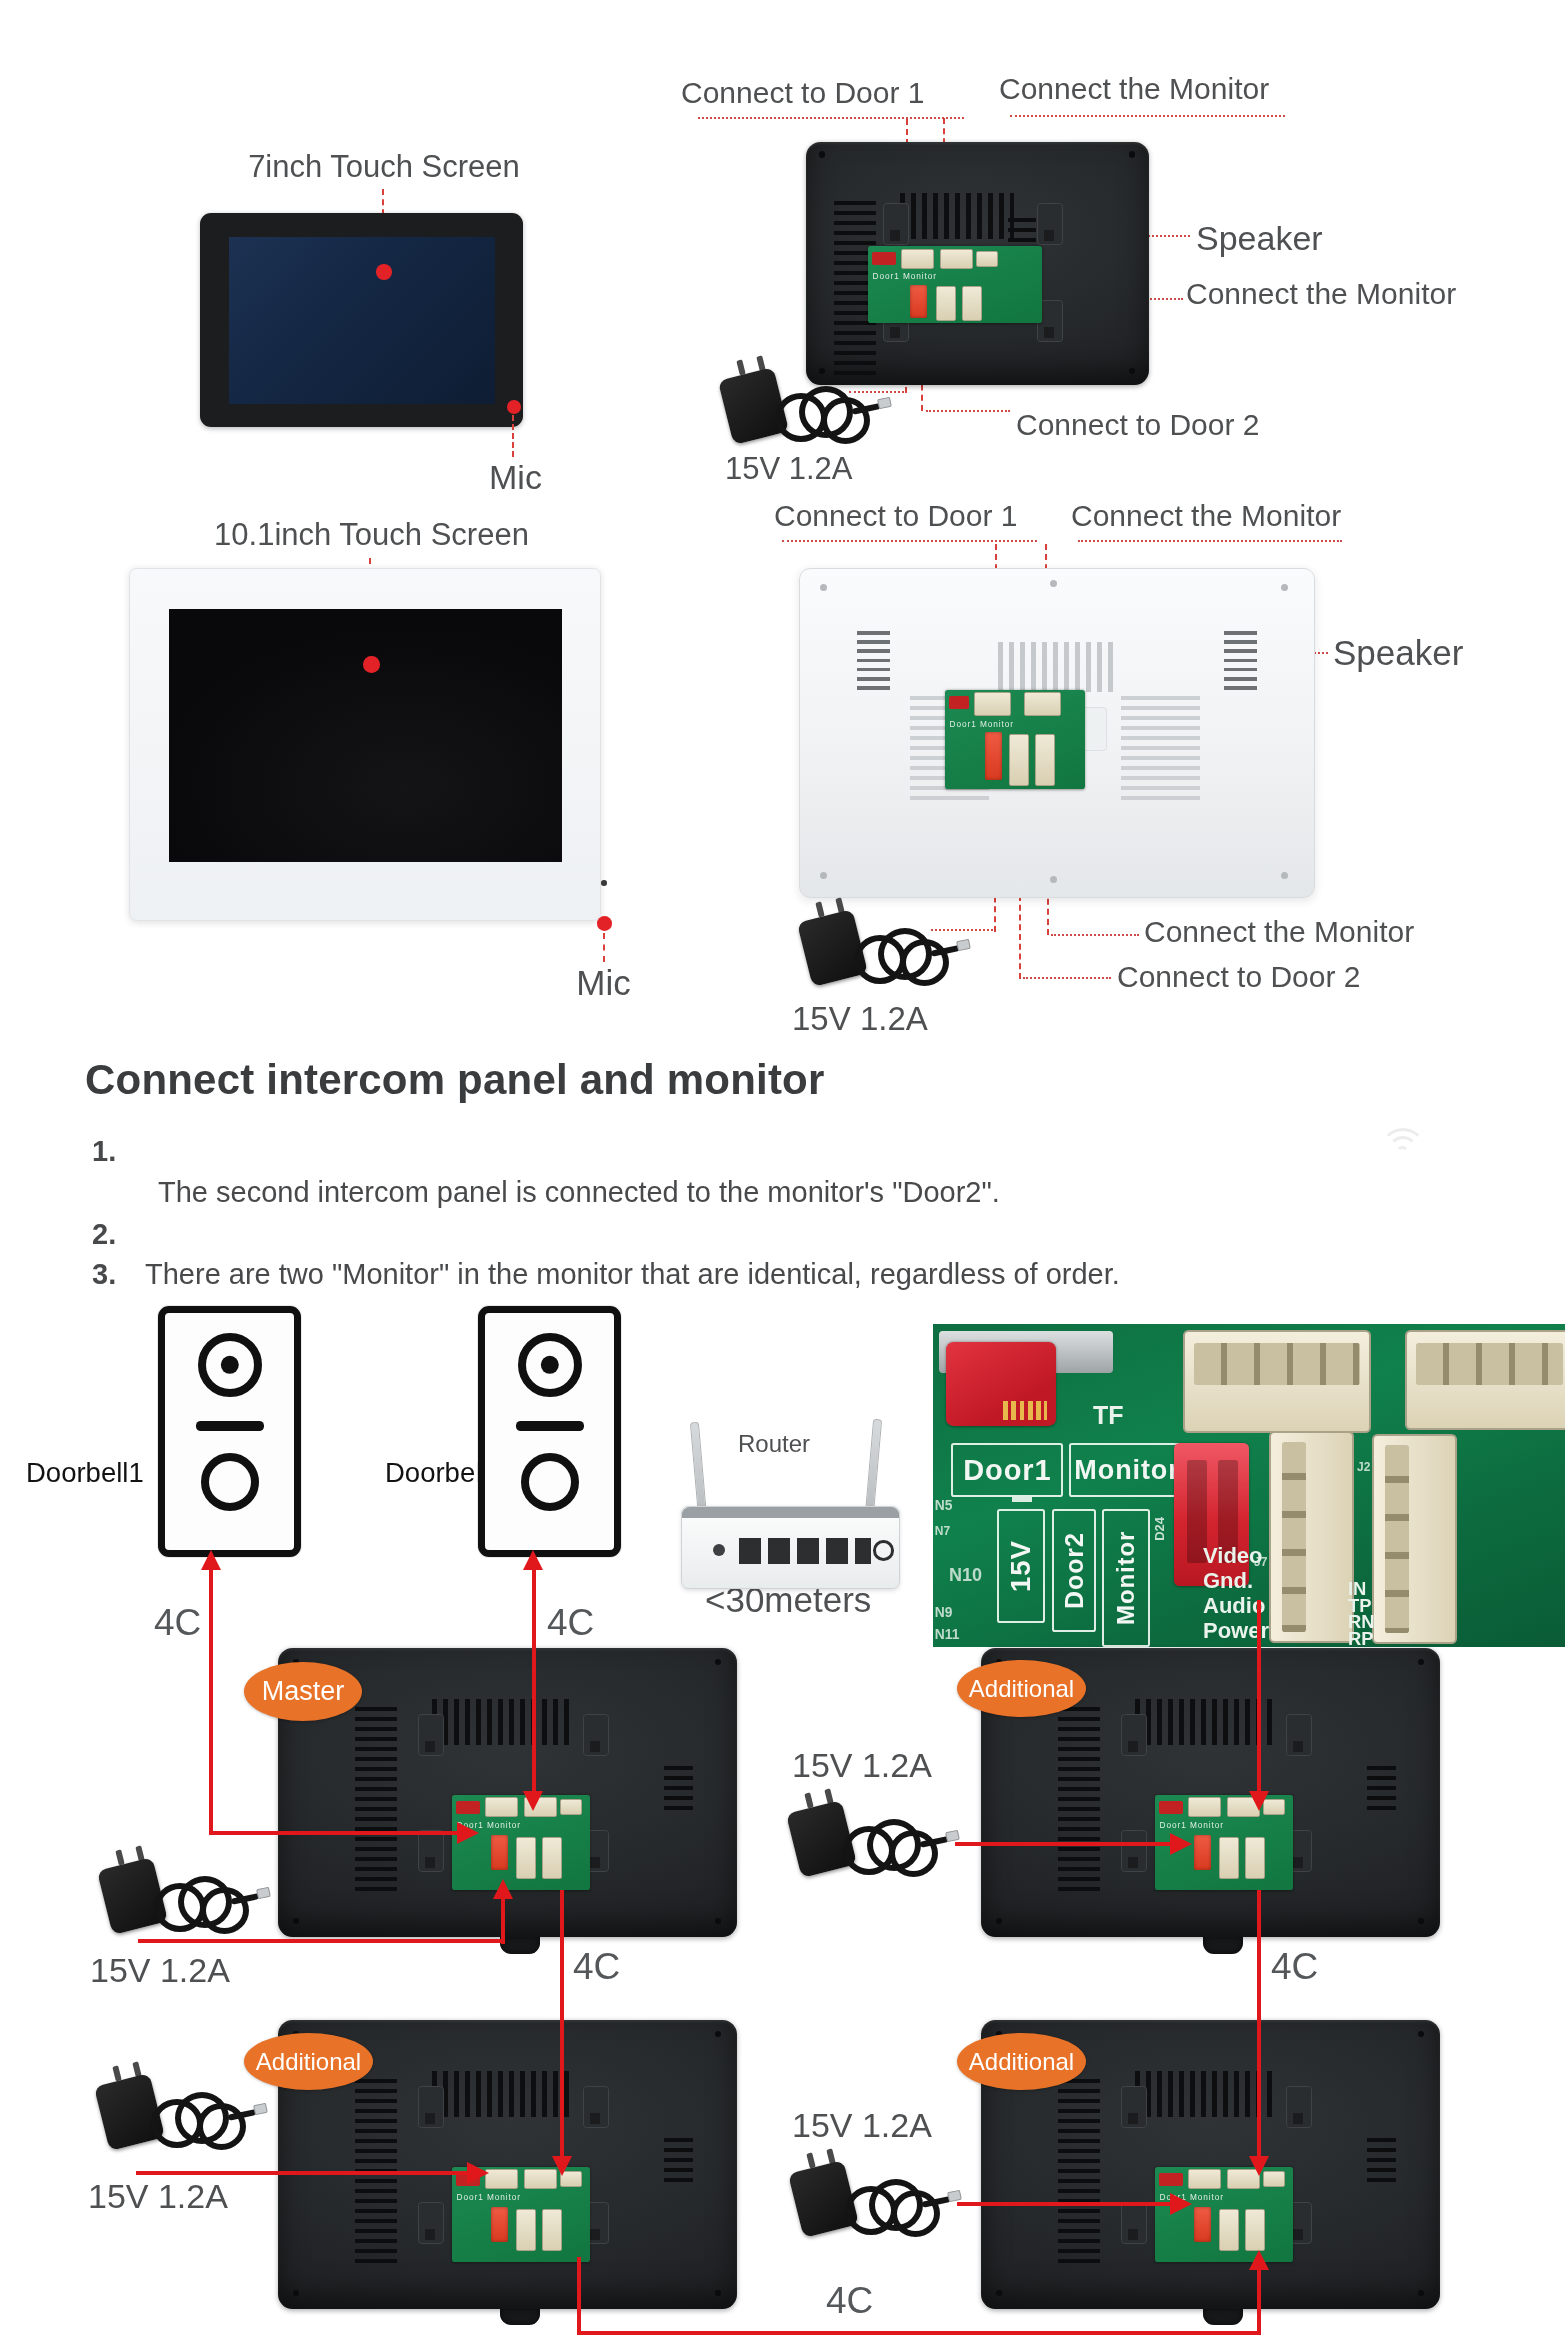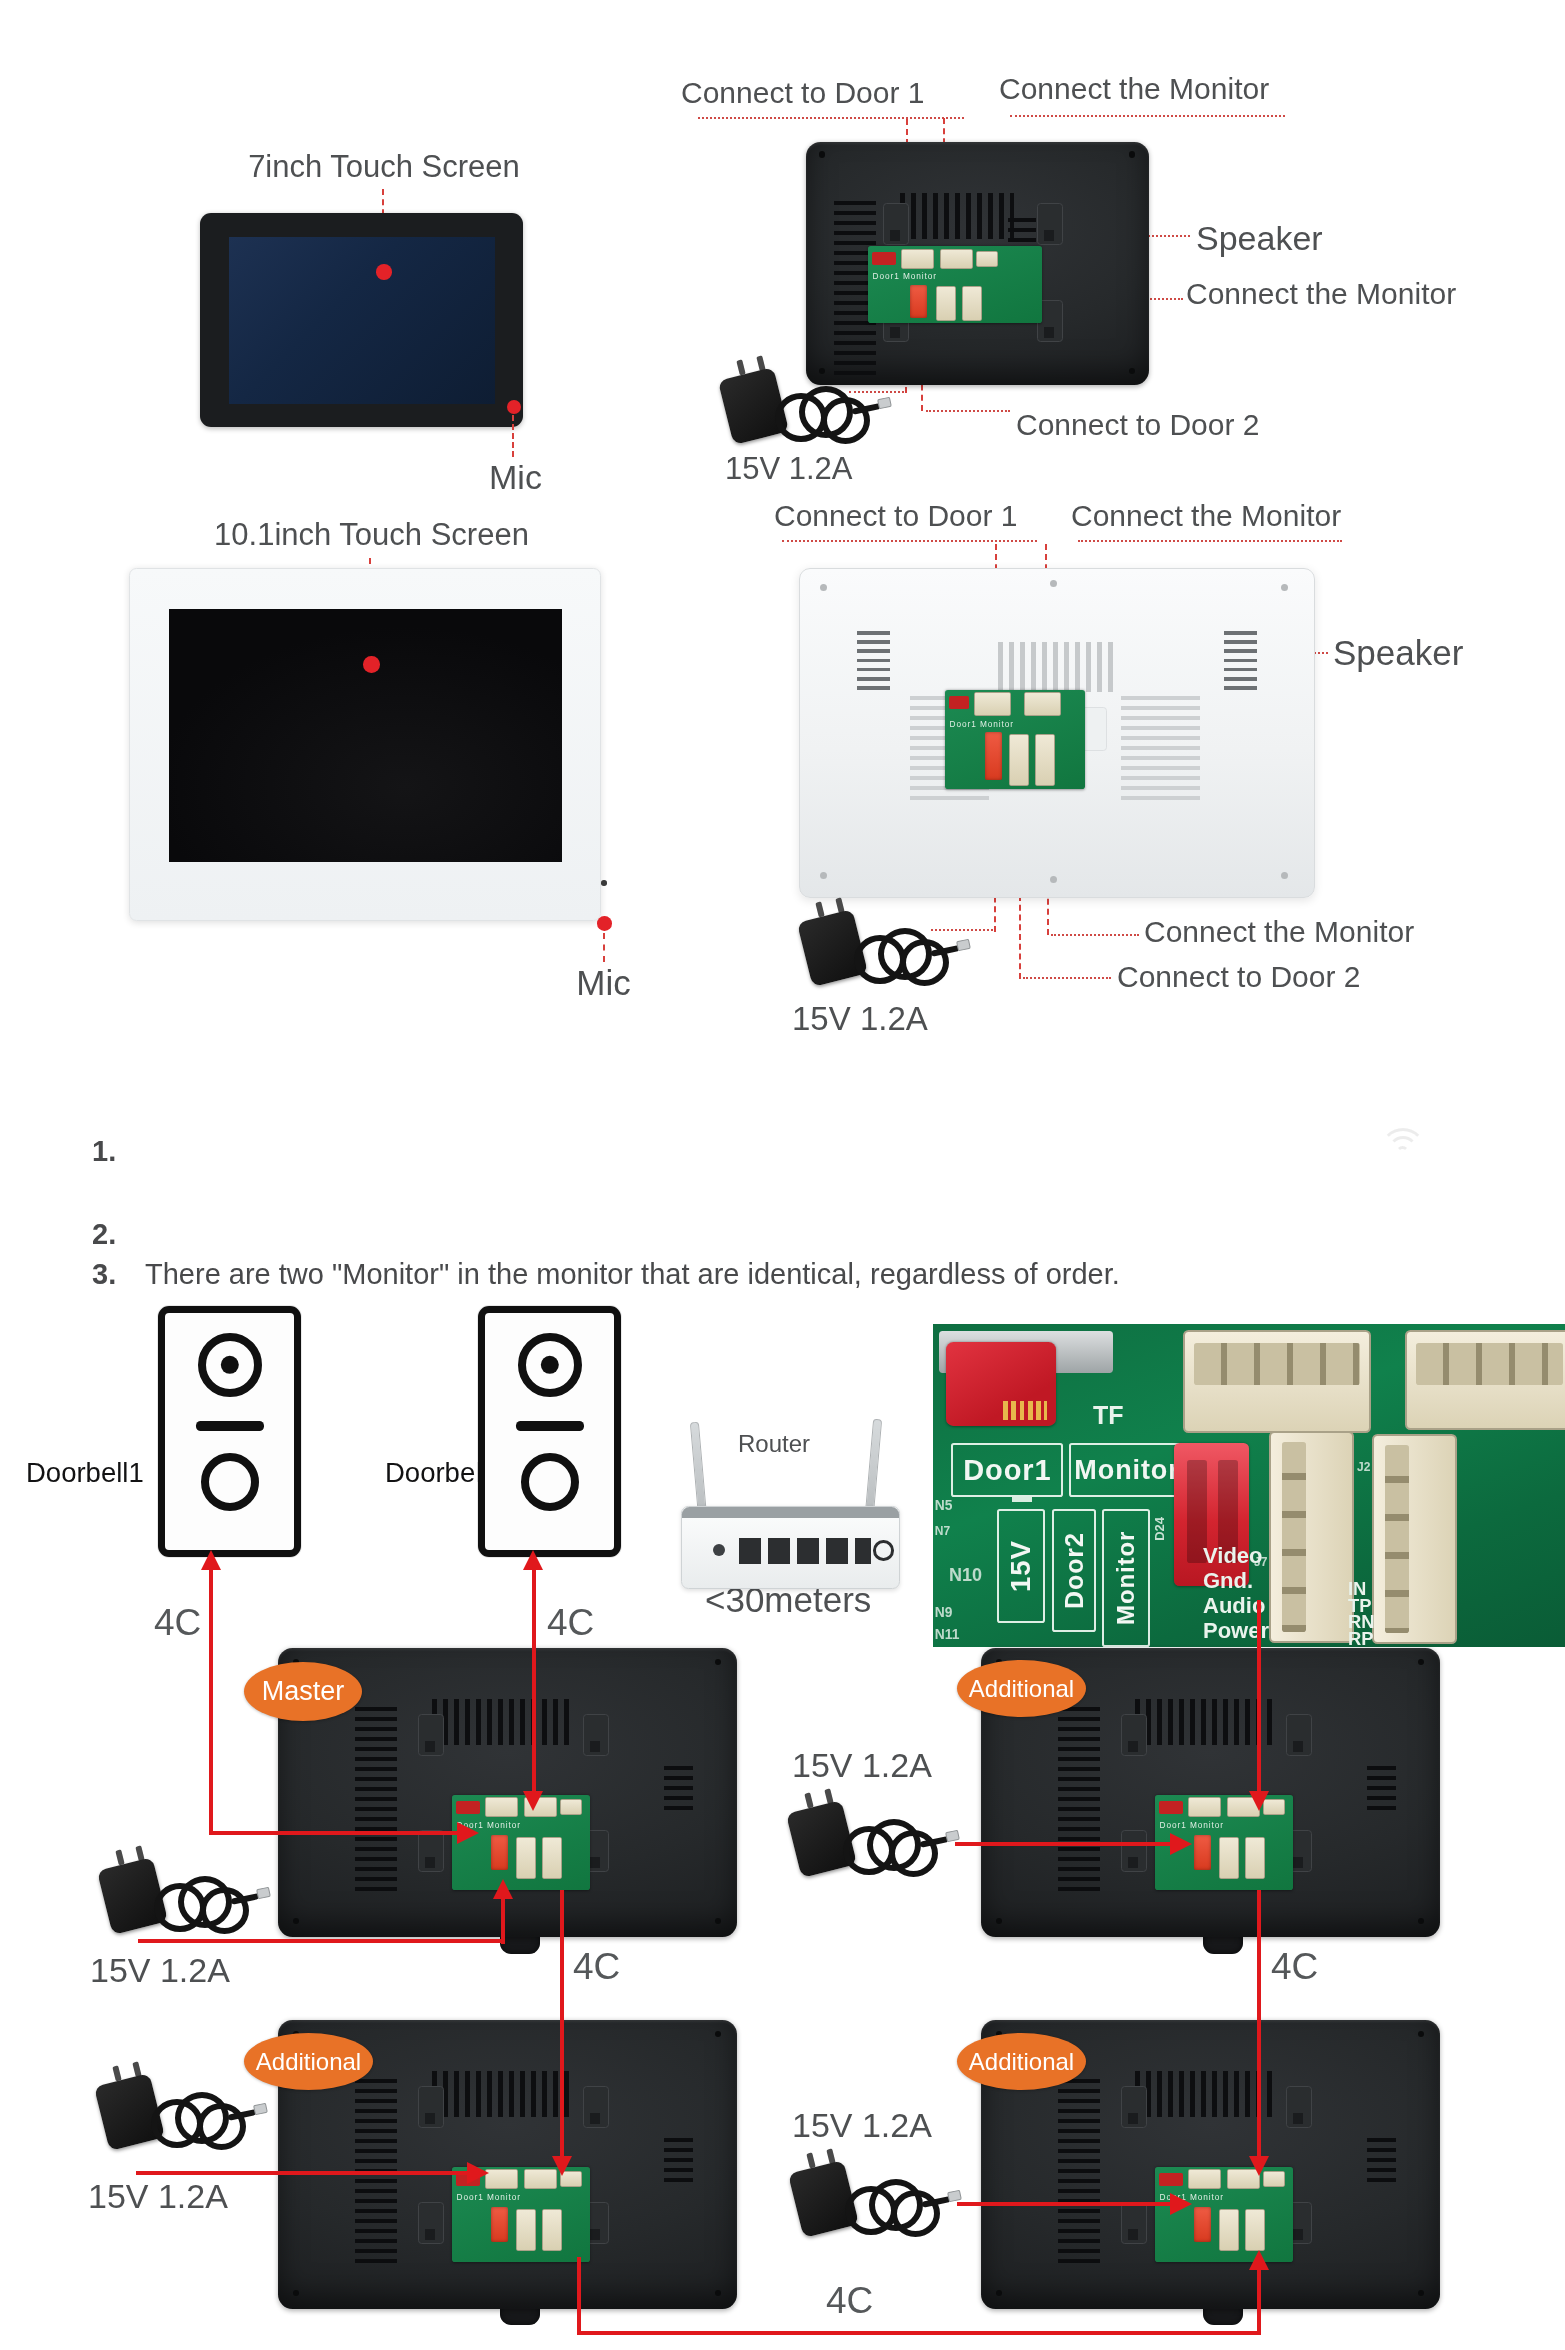"Connect intercom panel and monitor" div.h1 { html: none -> <div>Connect intercom panel and monitor</div> }
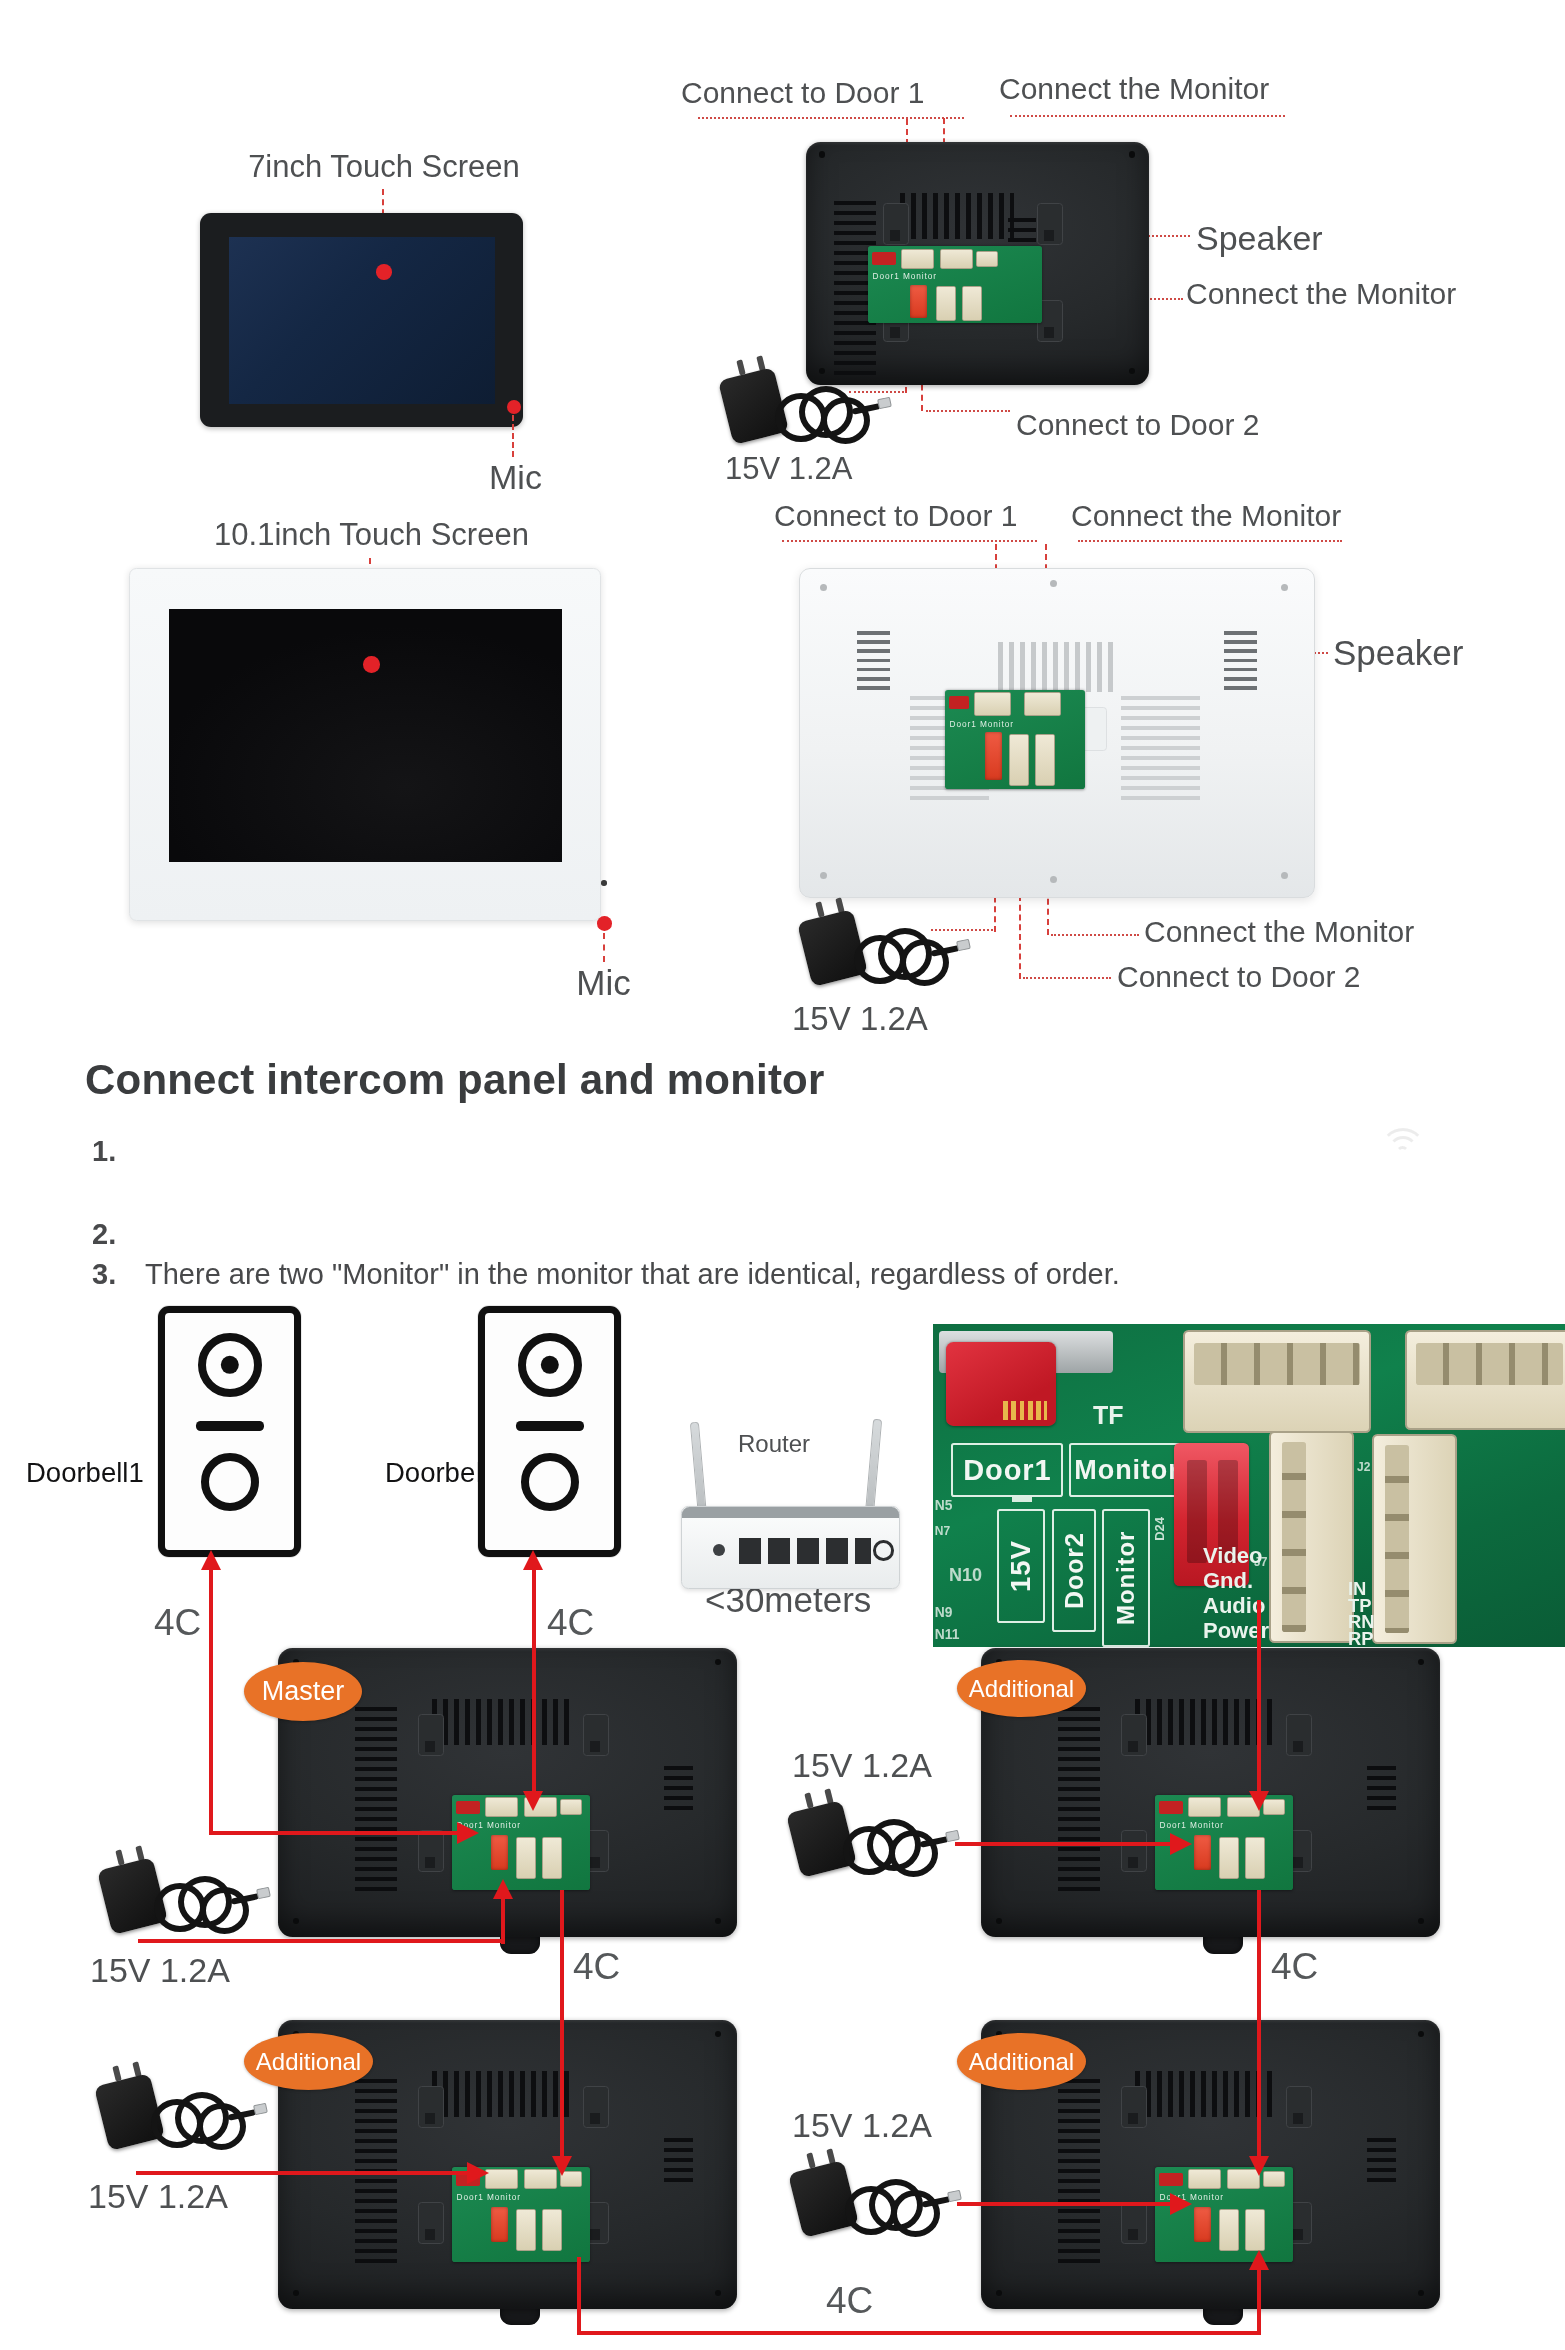"The second intercom panel is" div.li-txt { html: none -> <div>The second intercom panel is connected to the monitor's "Door2".</div> }
